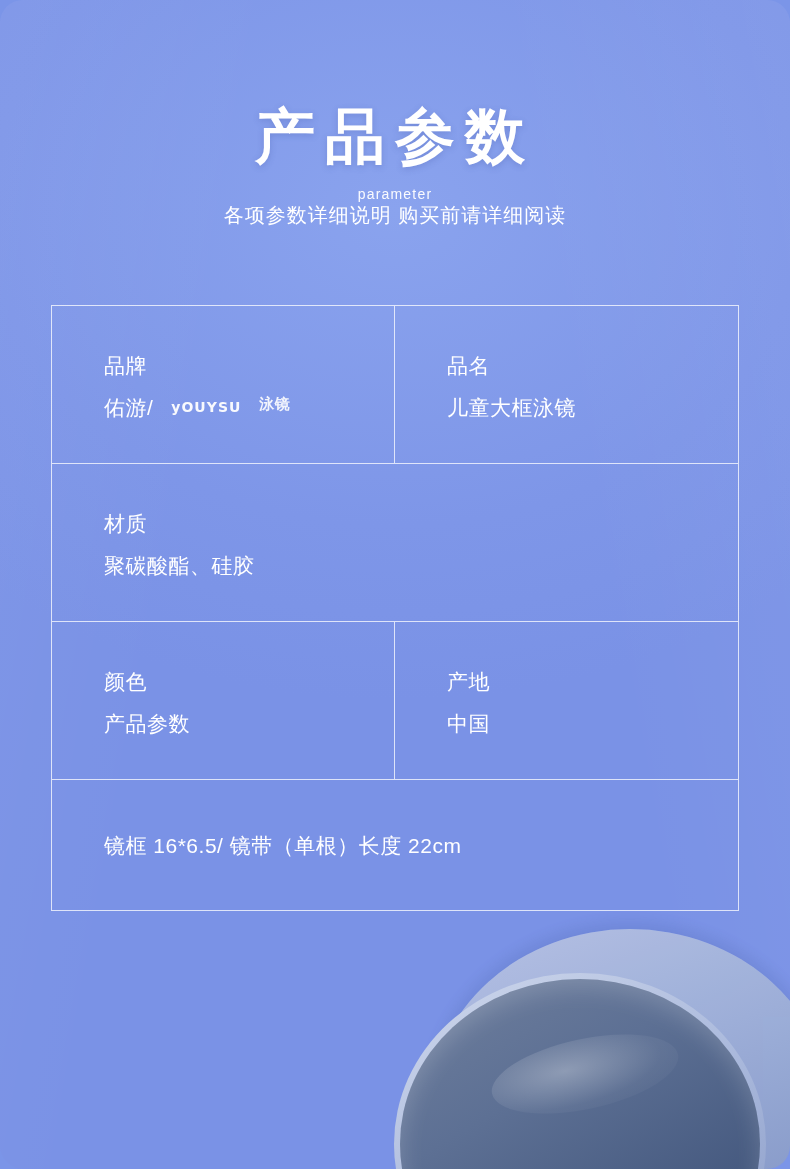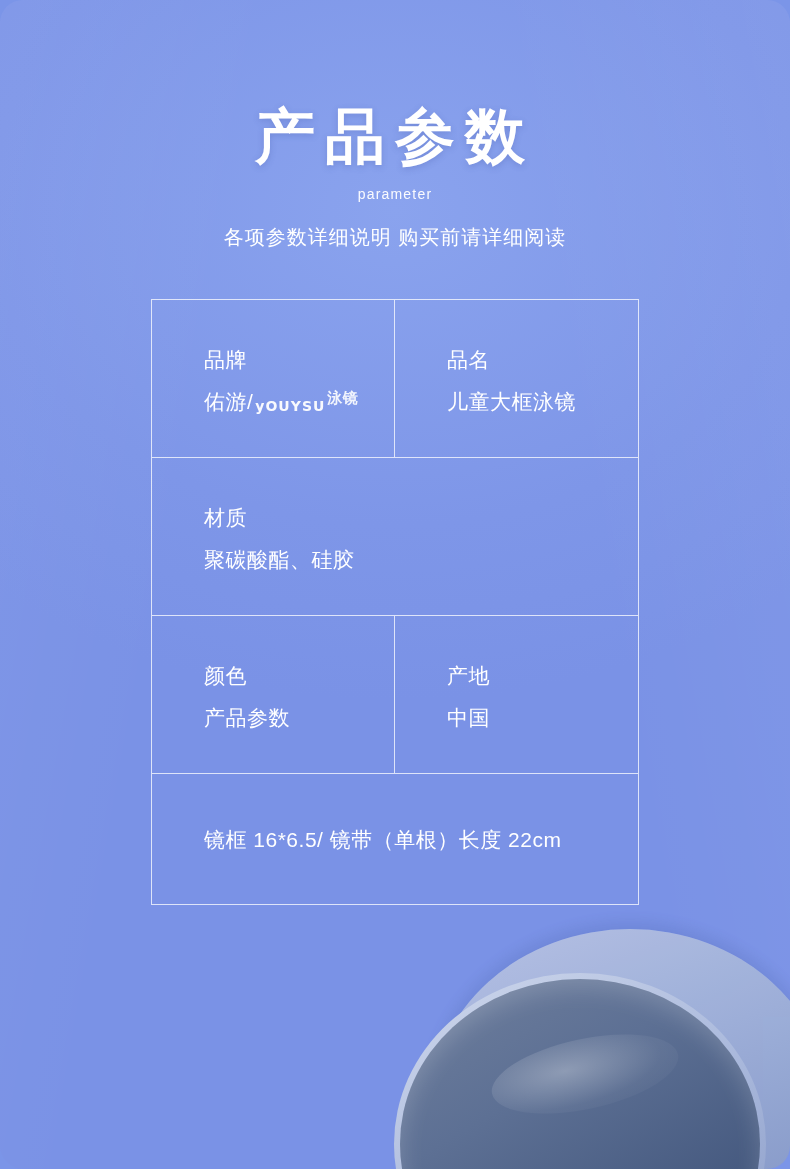"各项参数详细说明 购买前请详细阅读" .subtitle-cn { margin-top: 22px -> none }
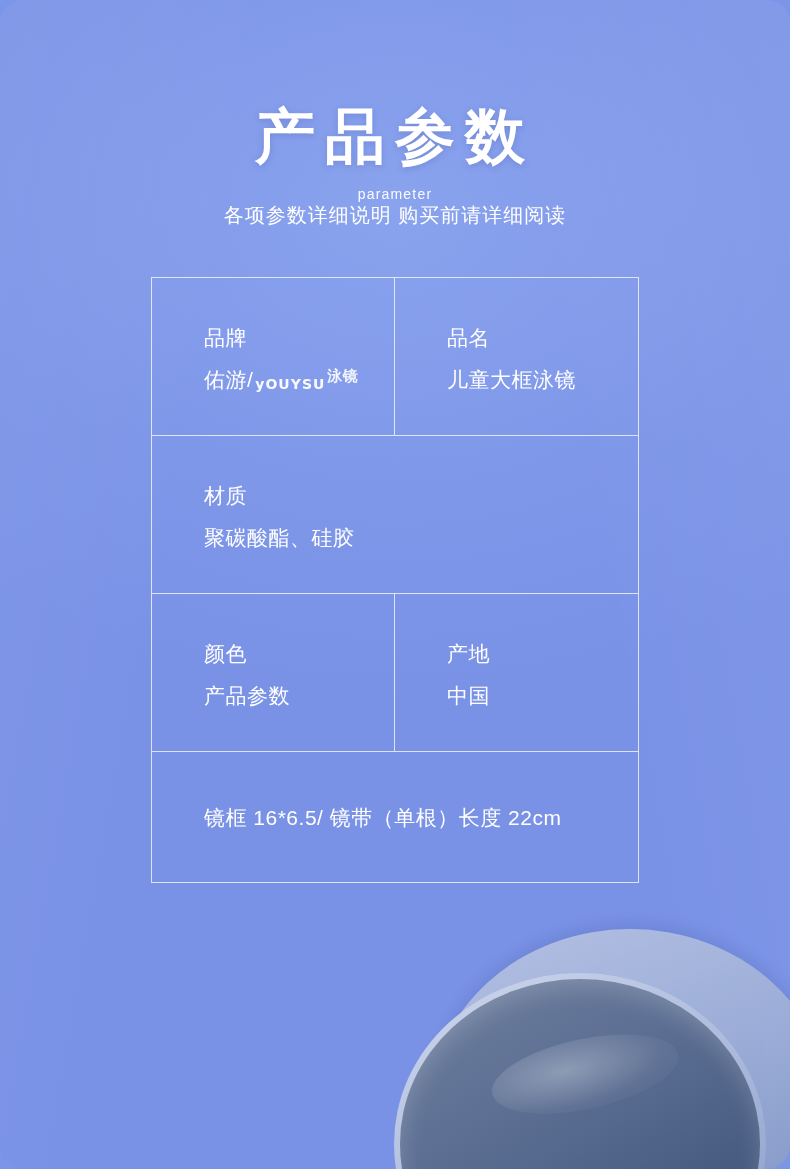"品牌" .spec-table { margin: 48px auto 0 auto -> 76px auto 0 auto; width: 488px -> 688px }
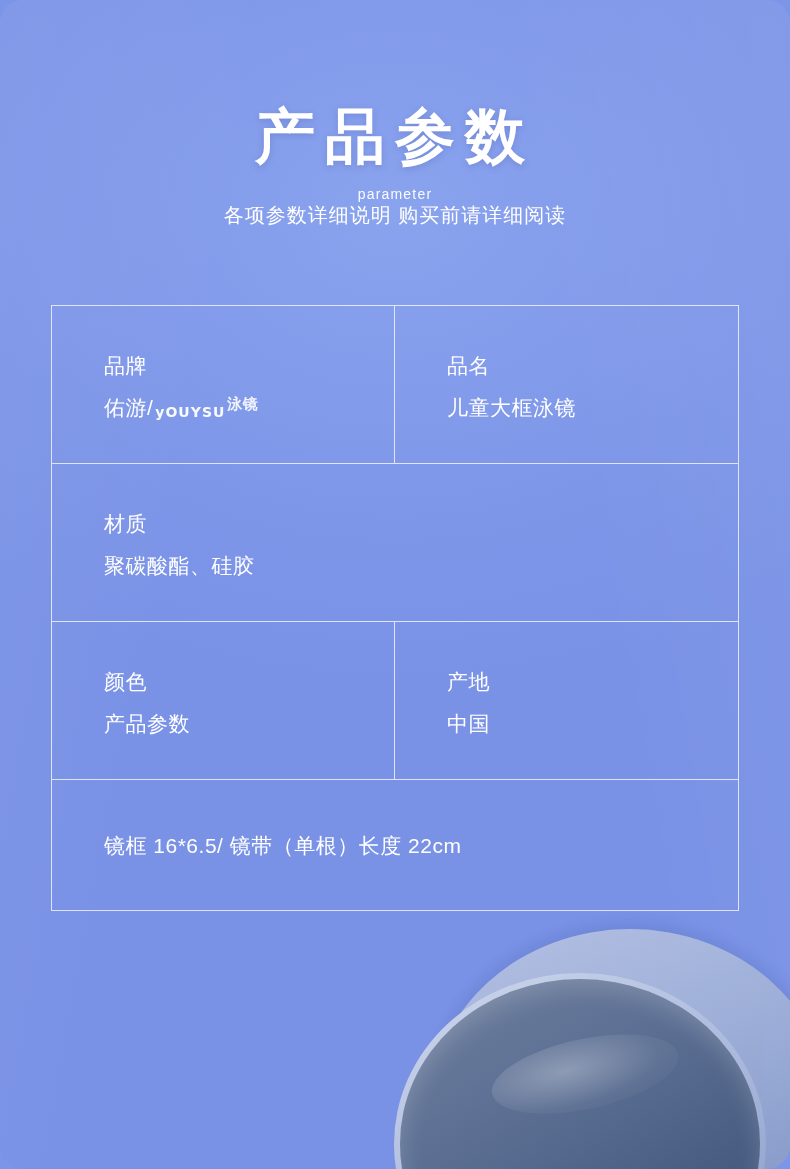"佑游/" .brand-value { align-items: flex-end -> center; gap: 2px -> 18px }
